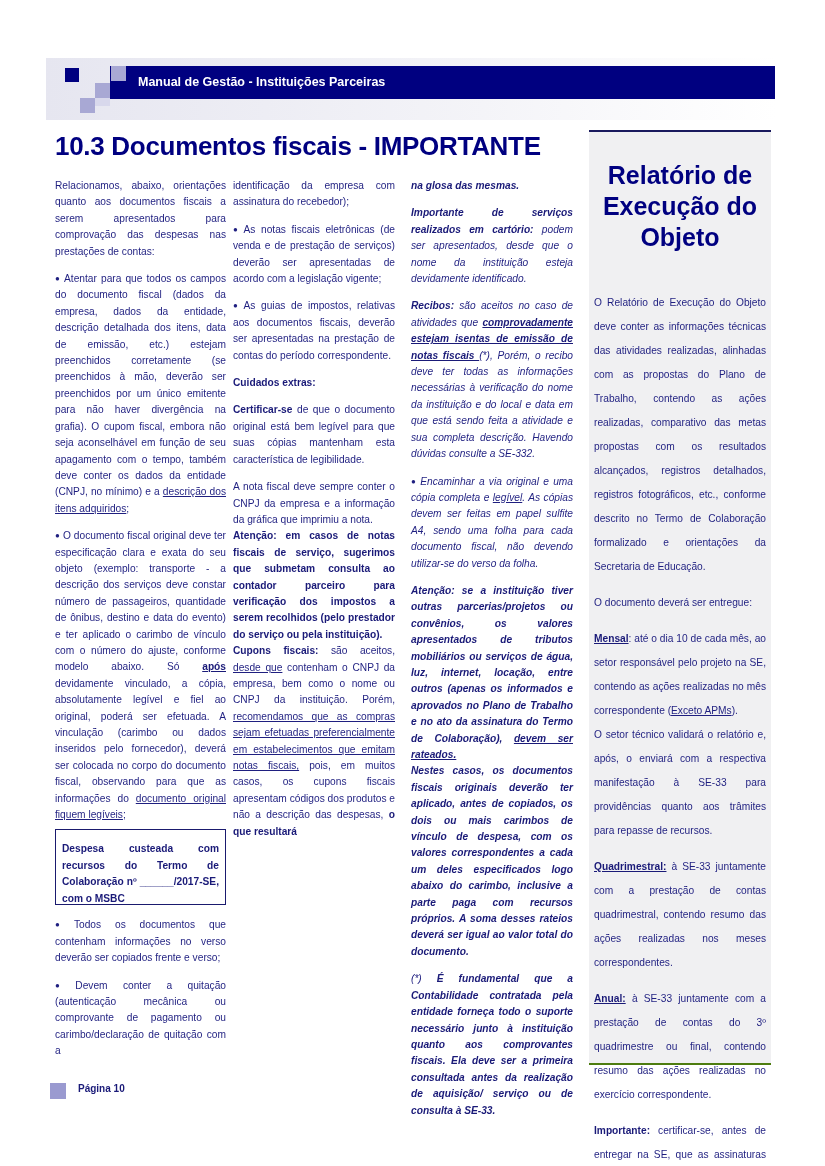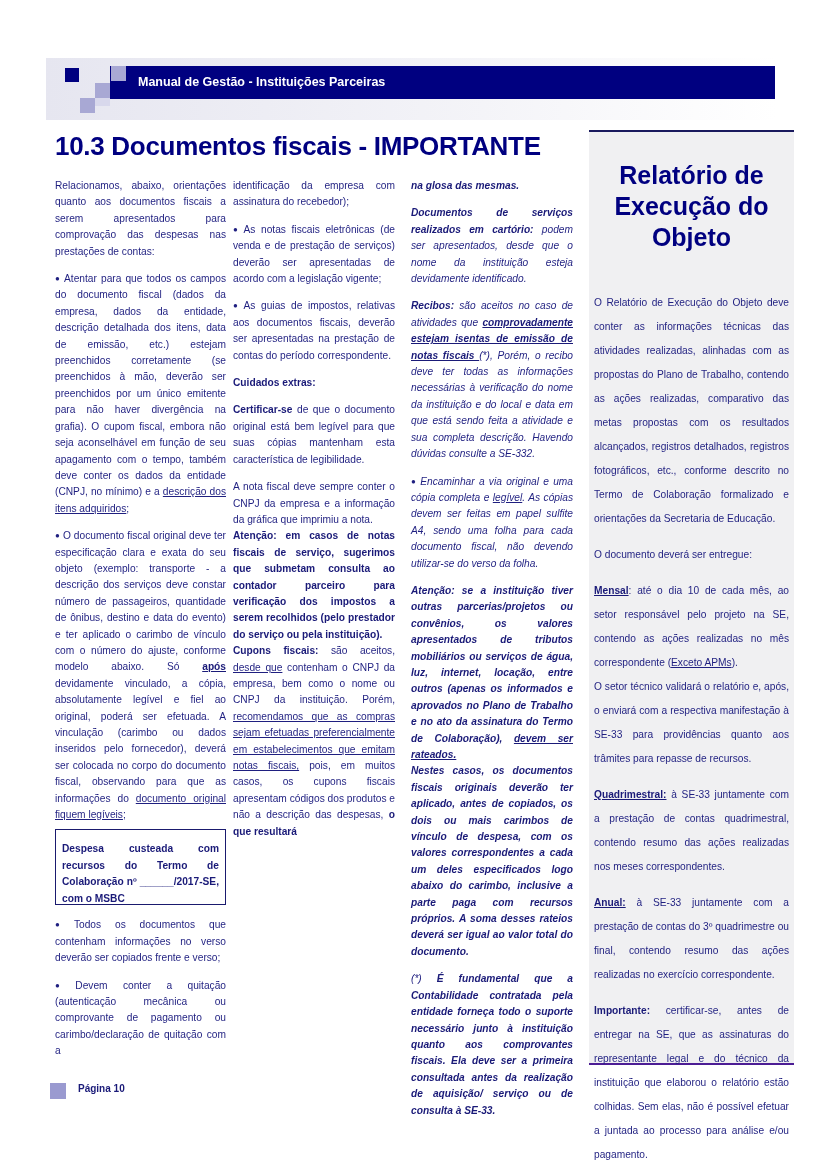"Relatório de Execução do Objeto" .side { border-bottom: 2px solid #4c1d95 -> 2px solid #4d7c0f; width: 205px -> 182px }
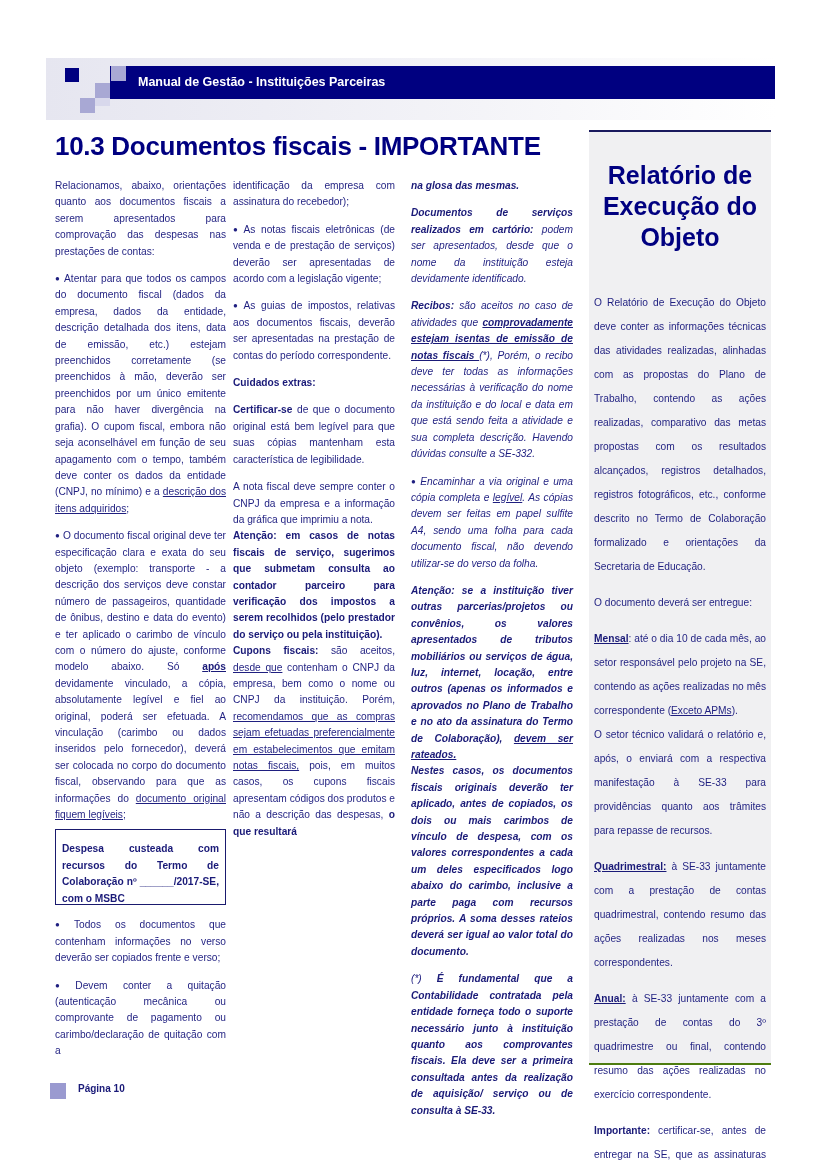"Documentos de serviços realizados em" b { text: Documentos -> Importante }
